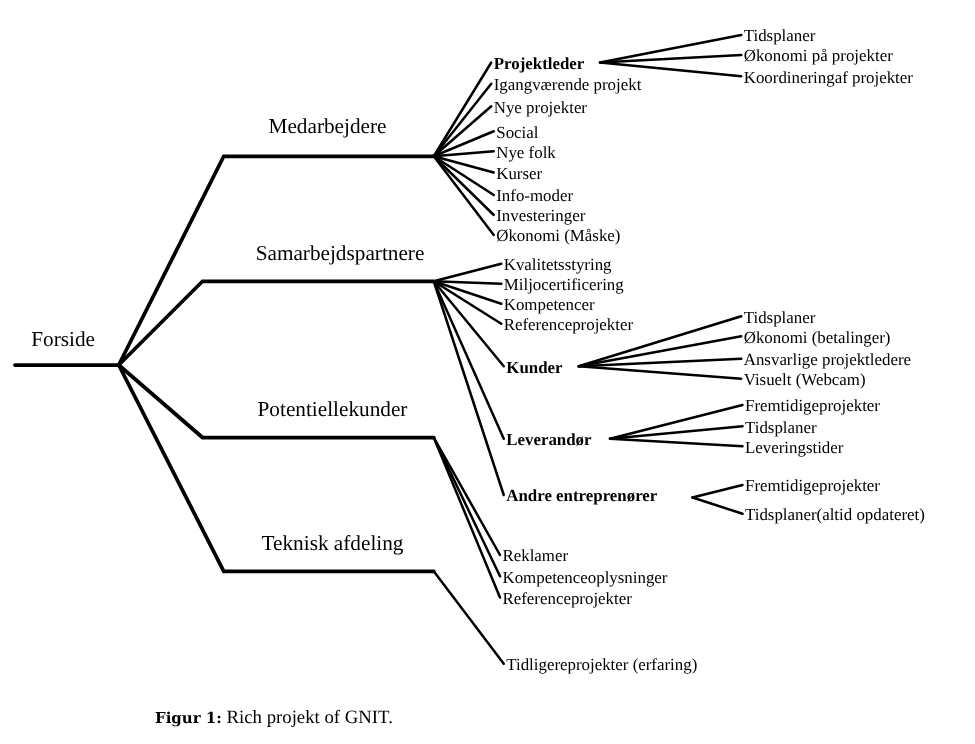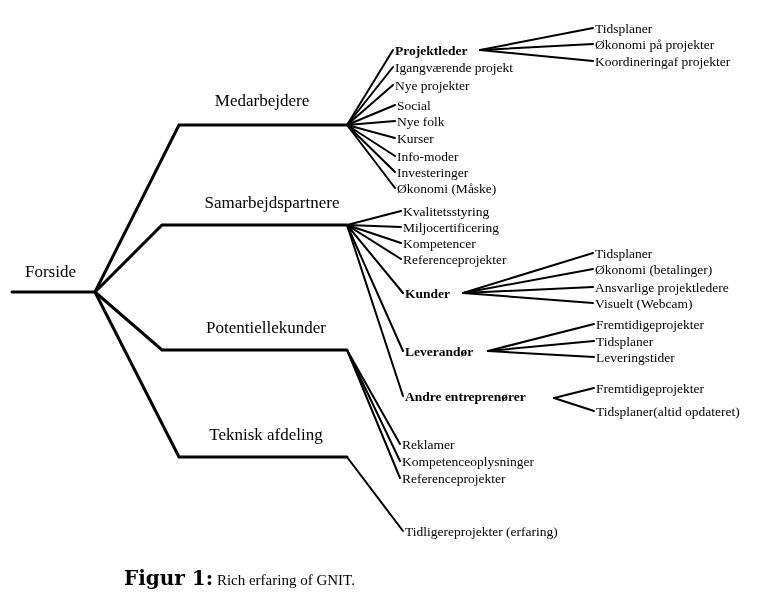"Figur 1:" .caption b { font-size: 20px -> 12px }
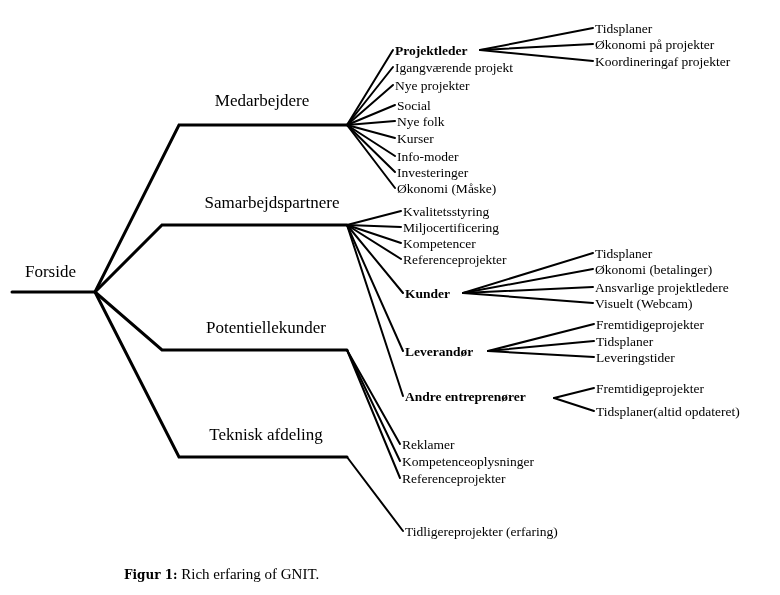"Rich erfaring of GNIT." span { text: erfaring -> projekt }
